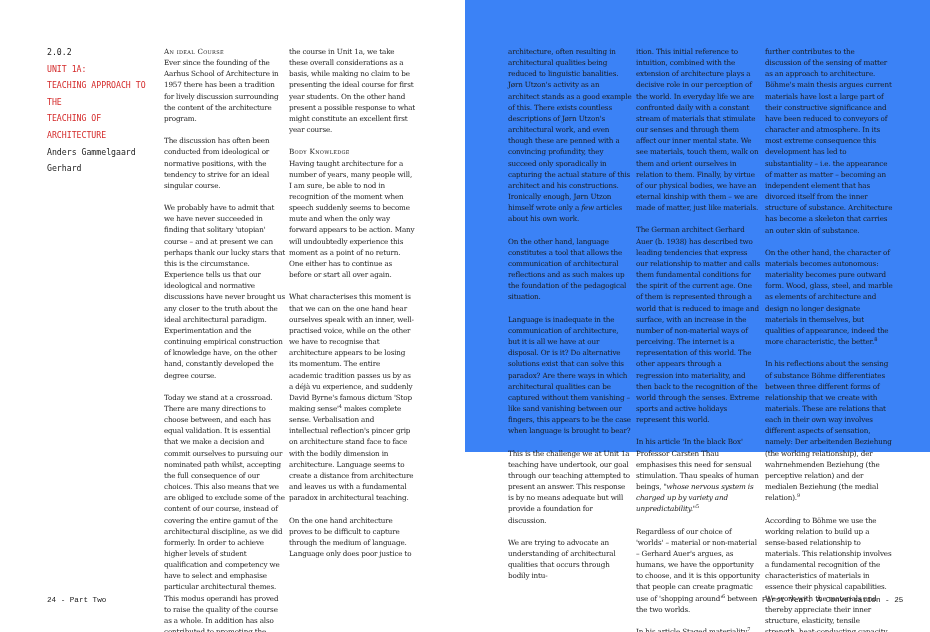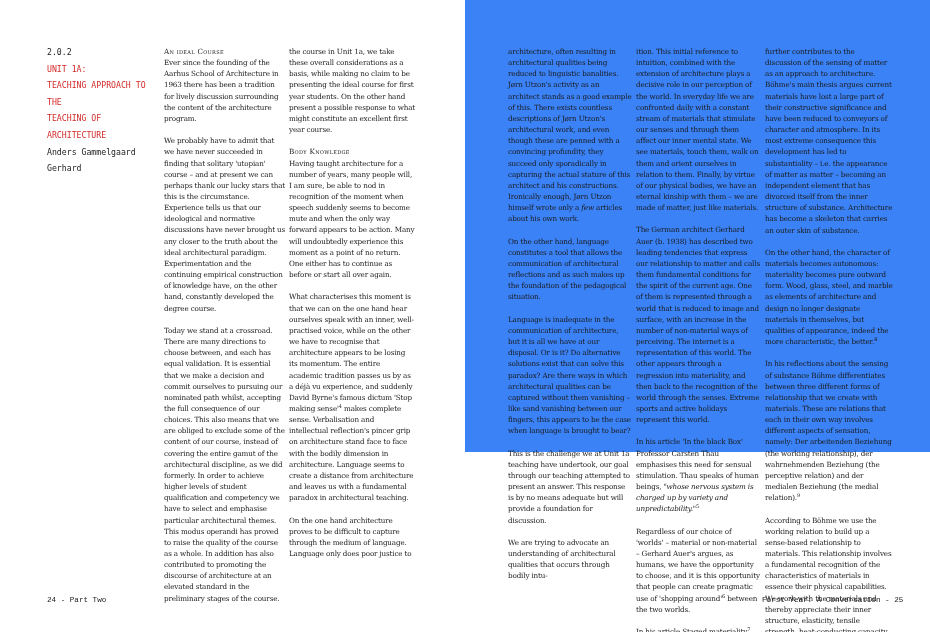"Ever since the founding of" p { text: 1963 -> 1957 }
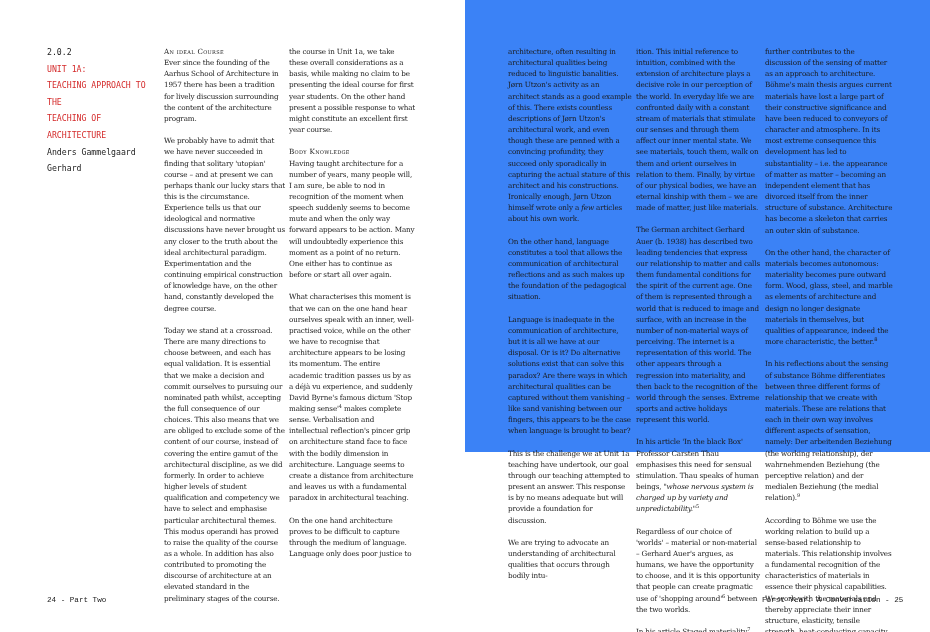"The discussion has often been" p { html: none -> <p>The discussion has often been conducted from ideological or normative positions, with the tendency to strive for an ideal singular course.</p> }
